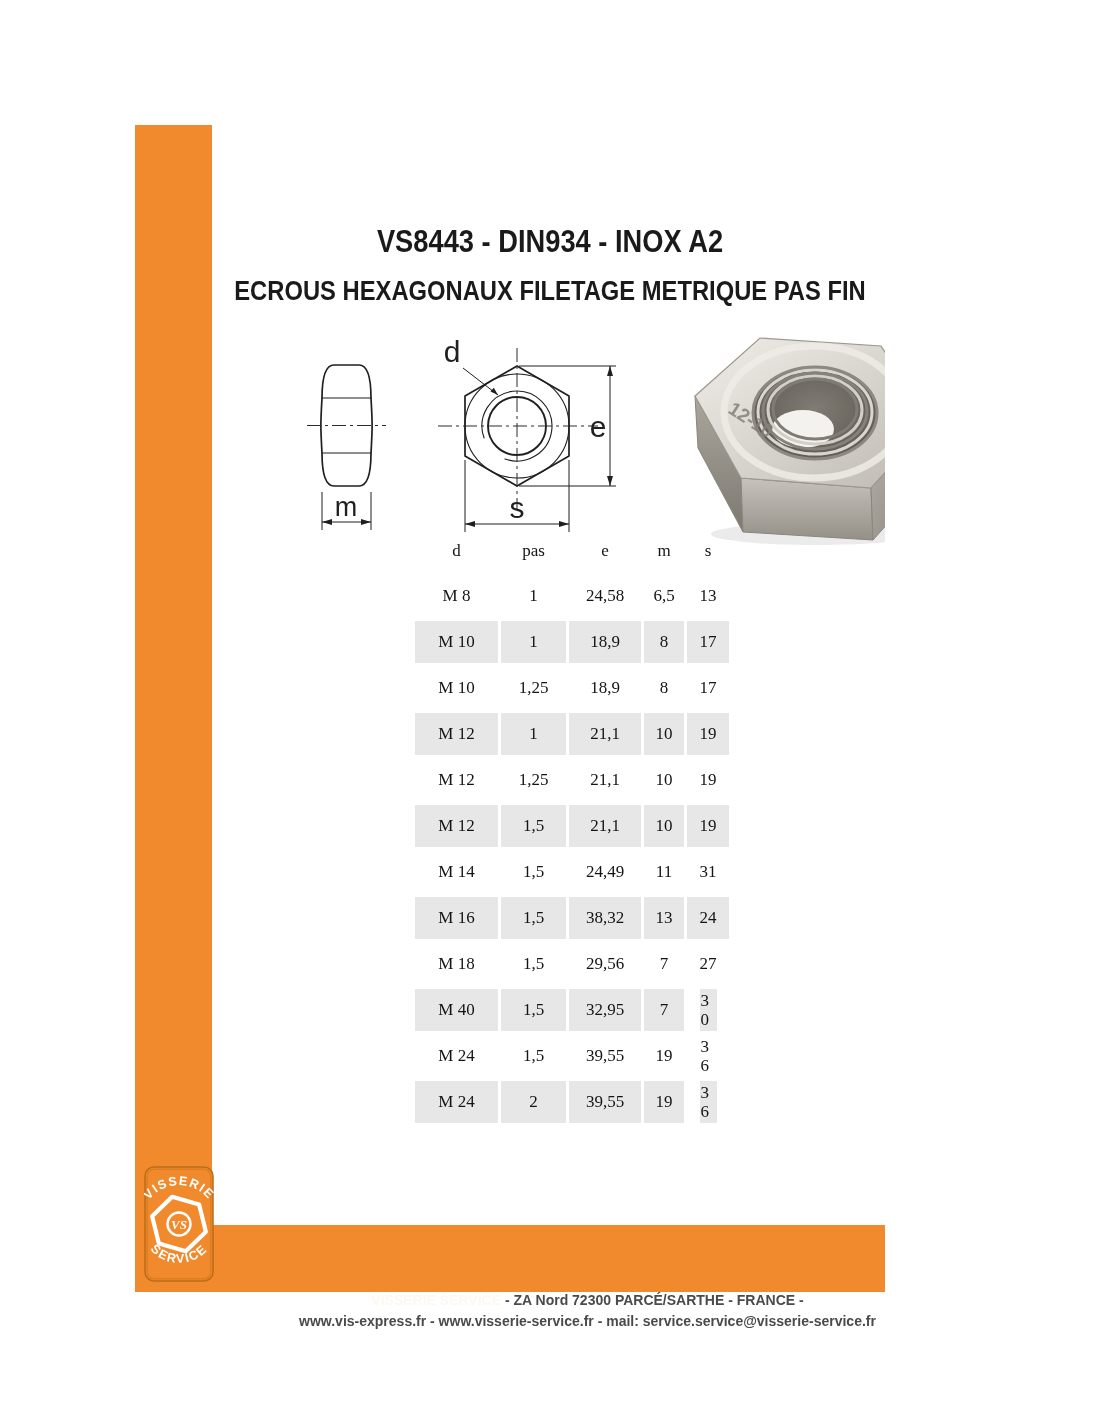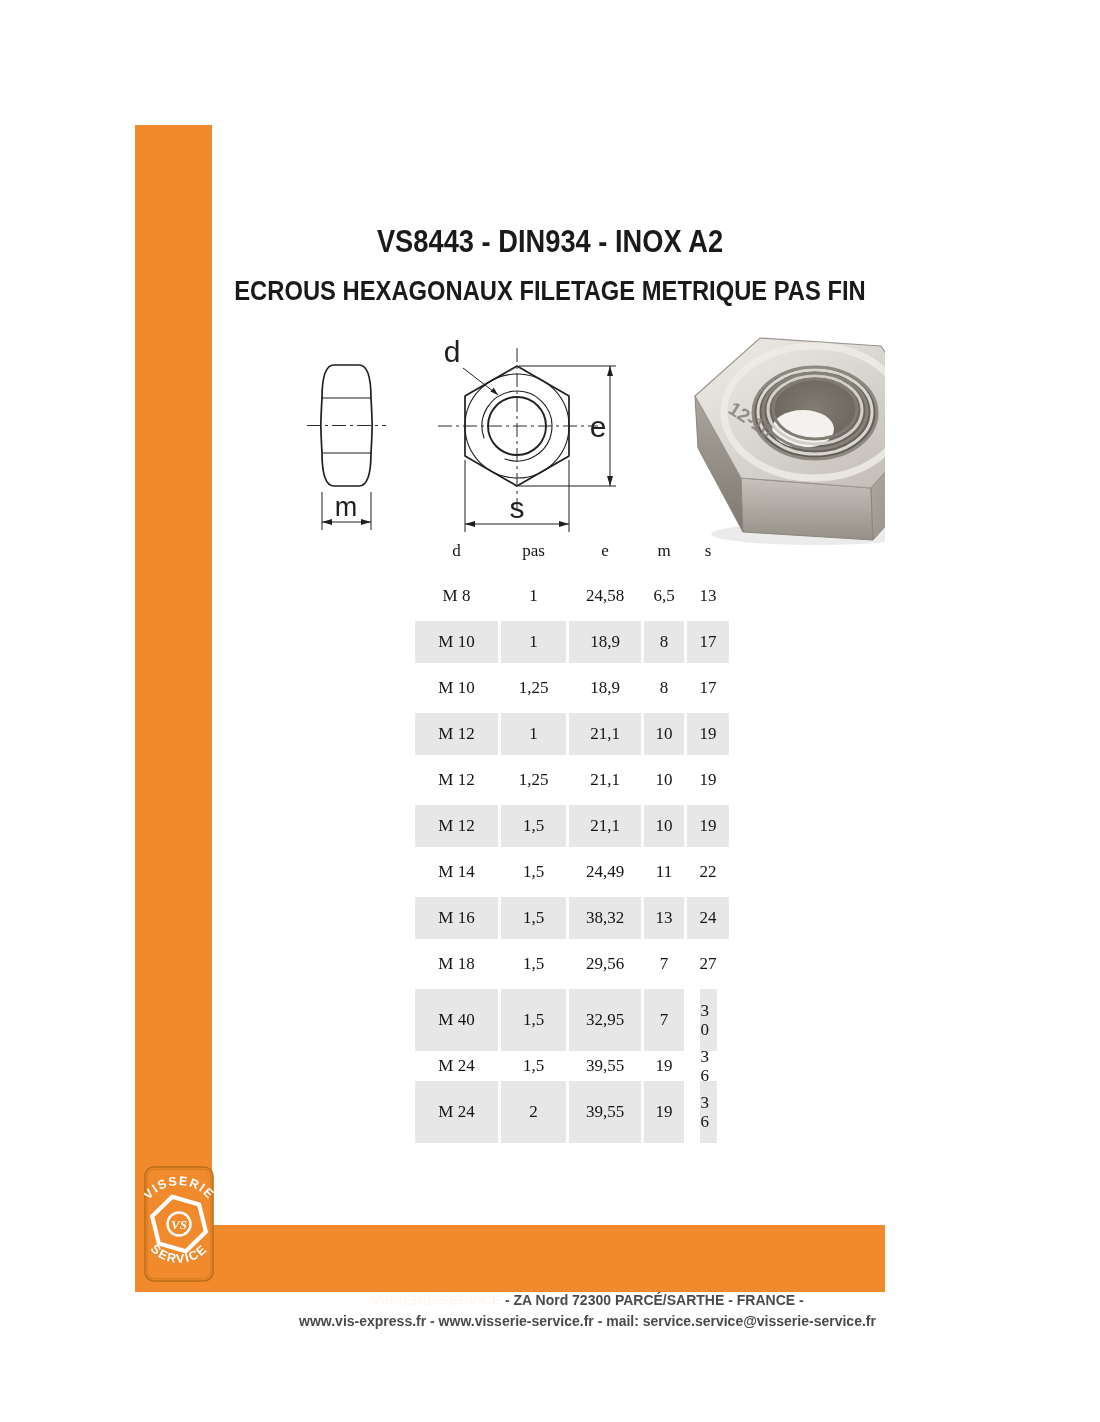"22" div.tcell { text: 22 -> 31 }
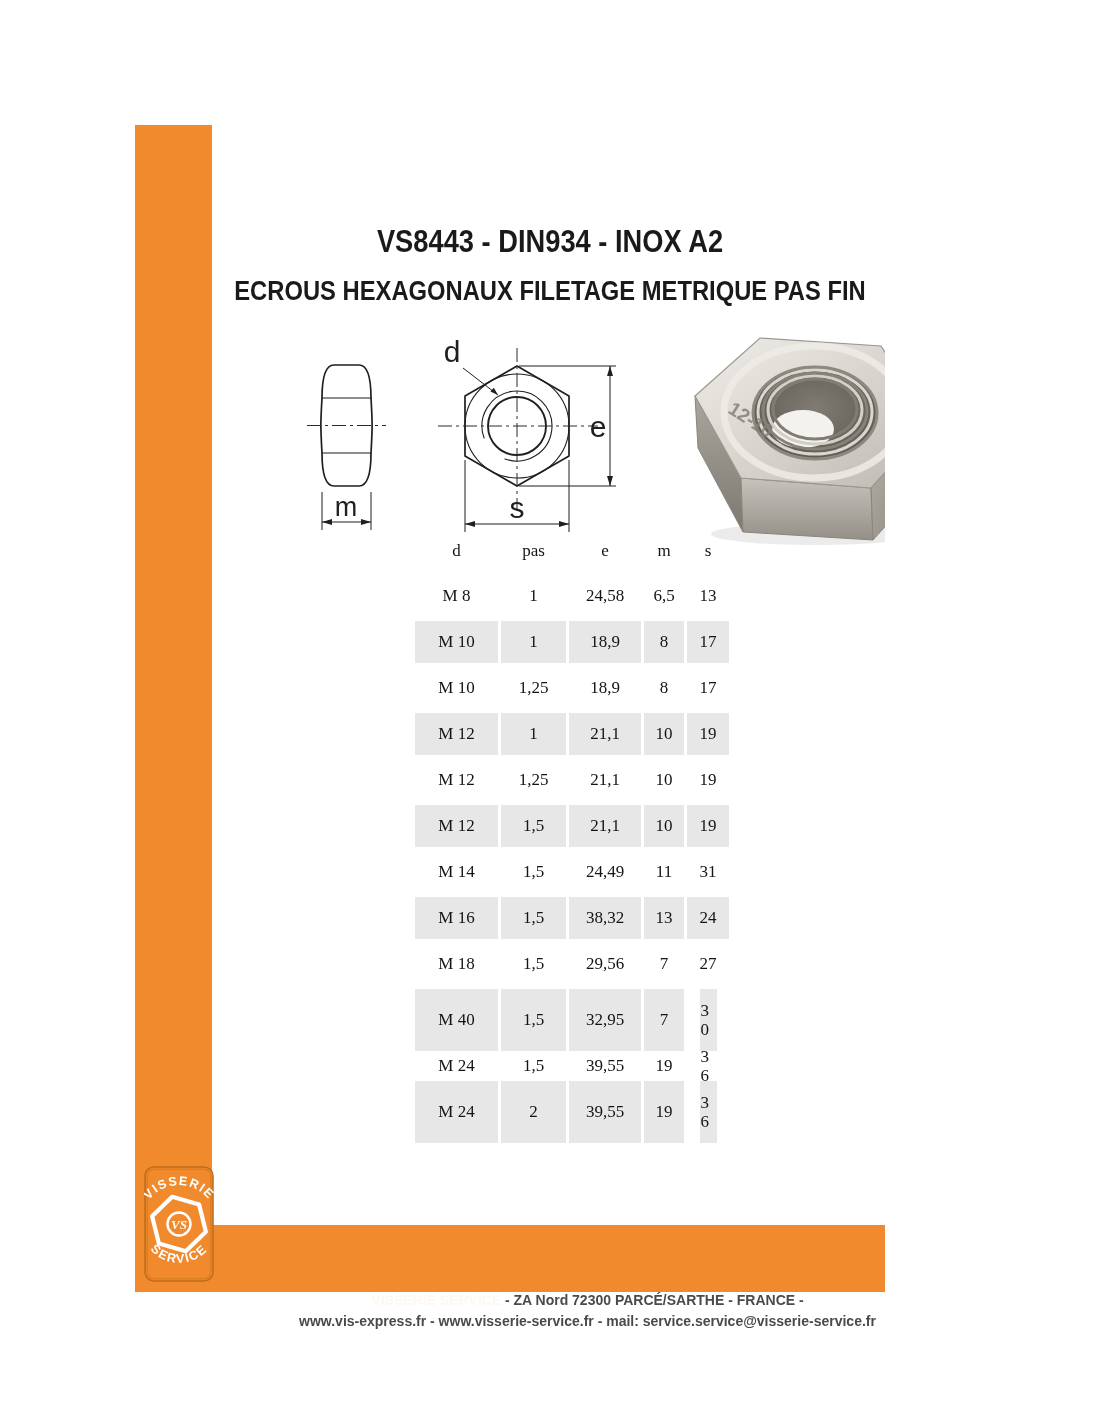"30" .narrow { padding: 12px 1px -> 2px 1px }
